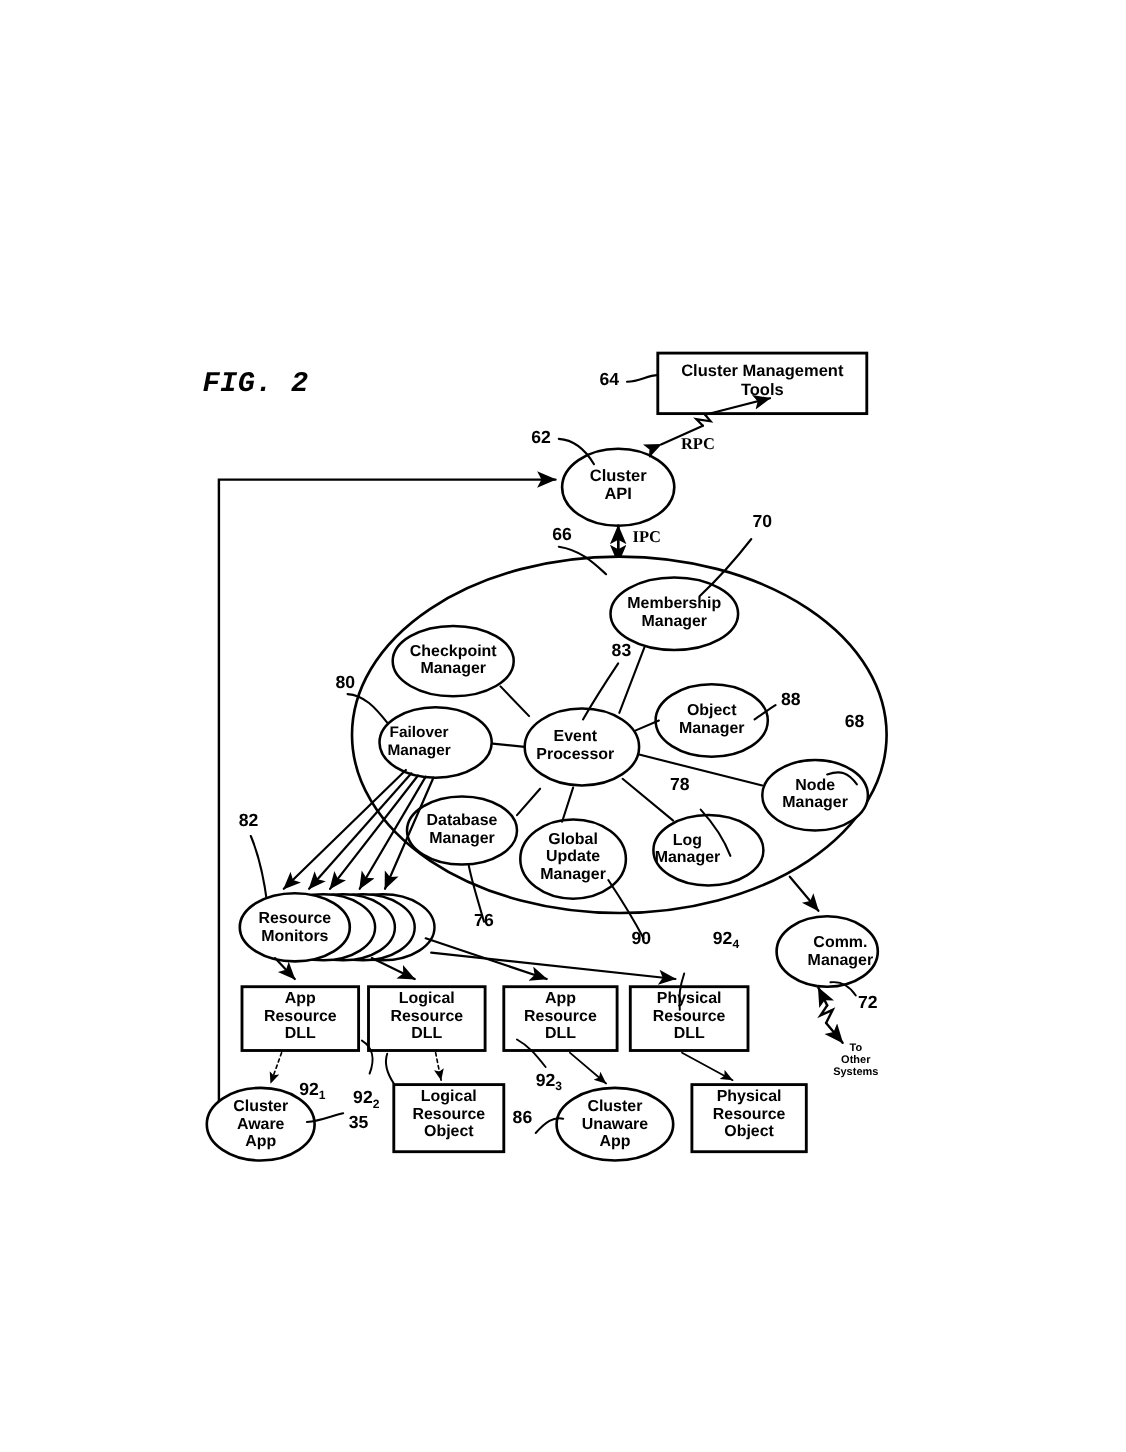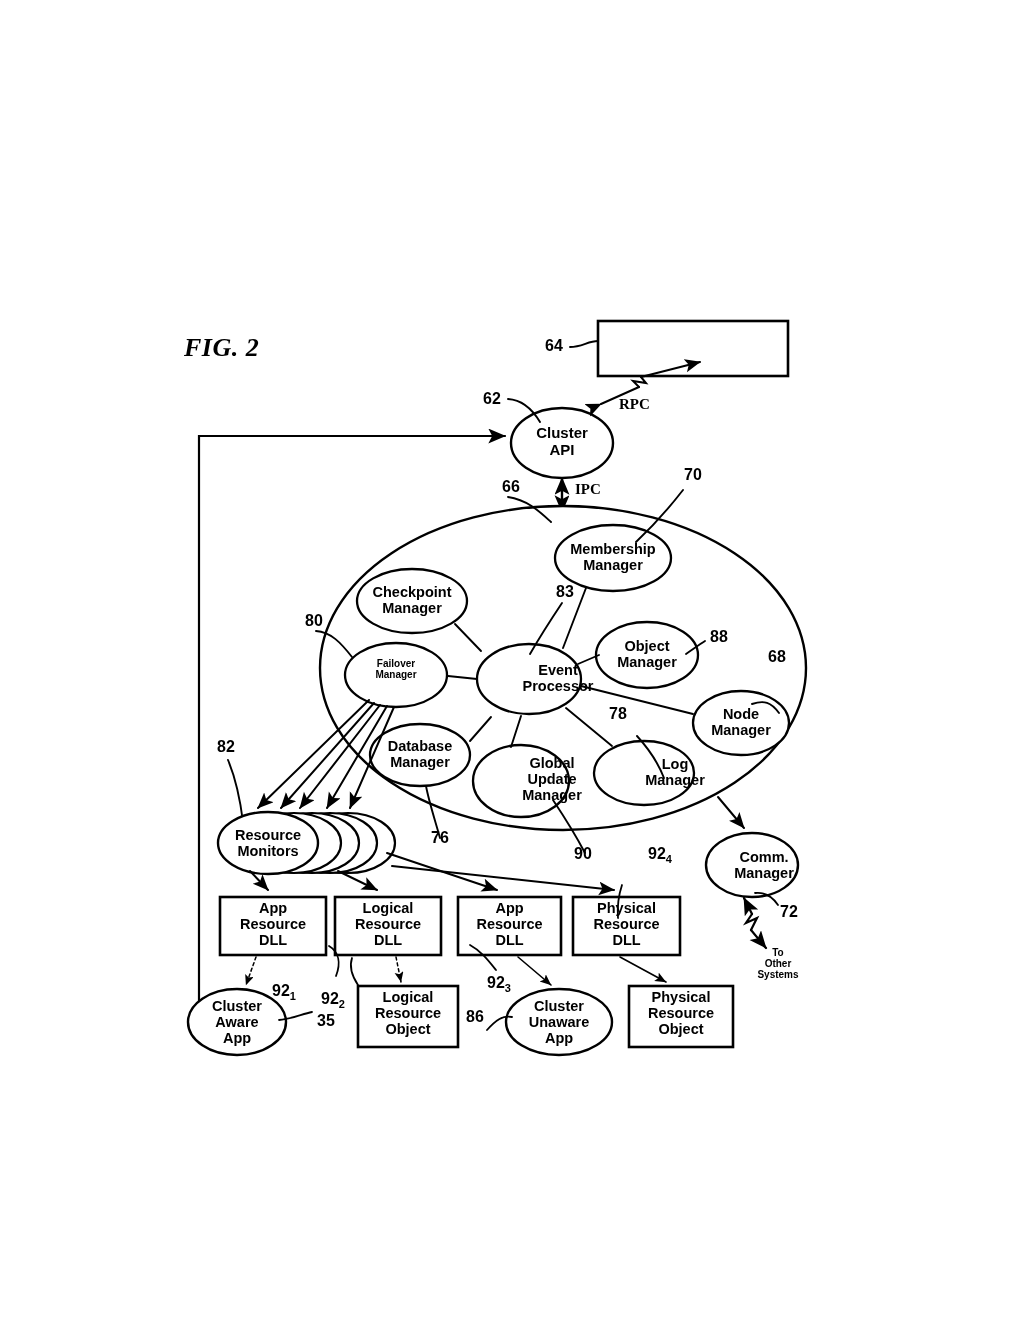"FIG. 2" .fig-label { font-family: Liberation Serif, serif -> Liberation Mono, monospace }
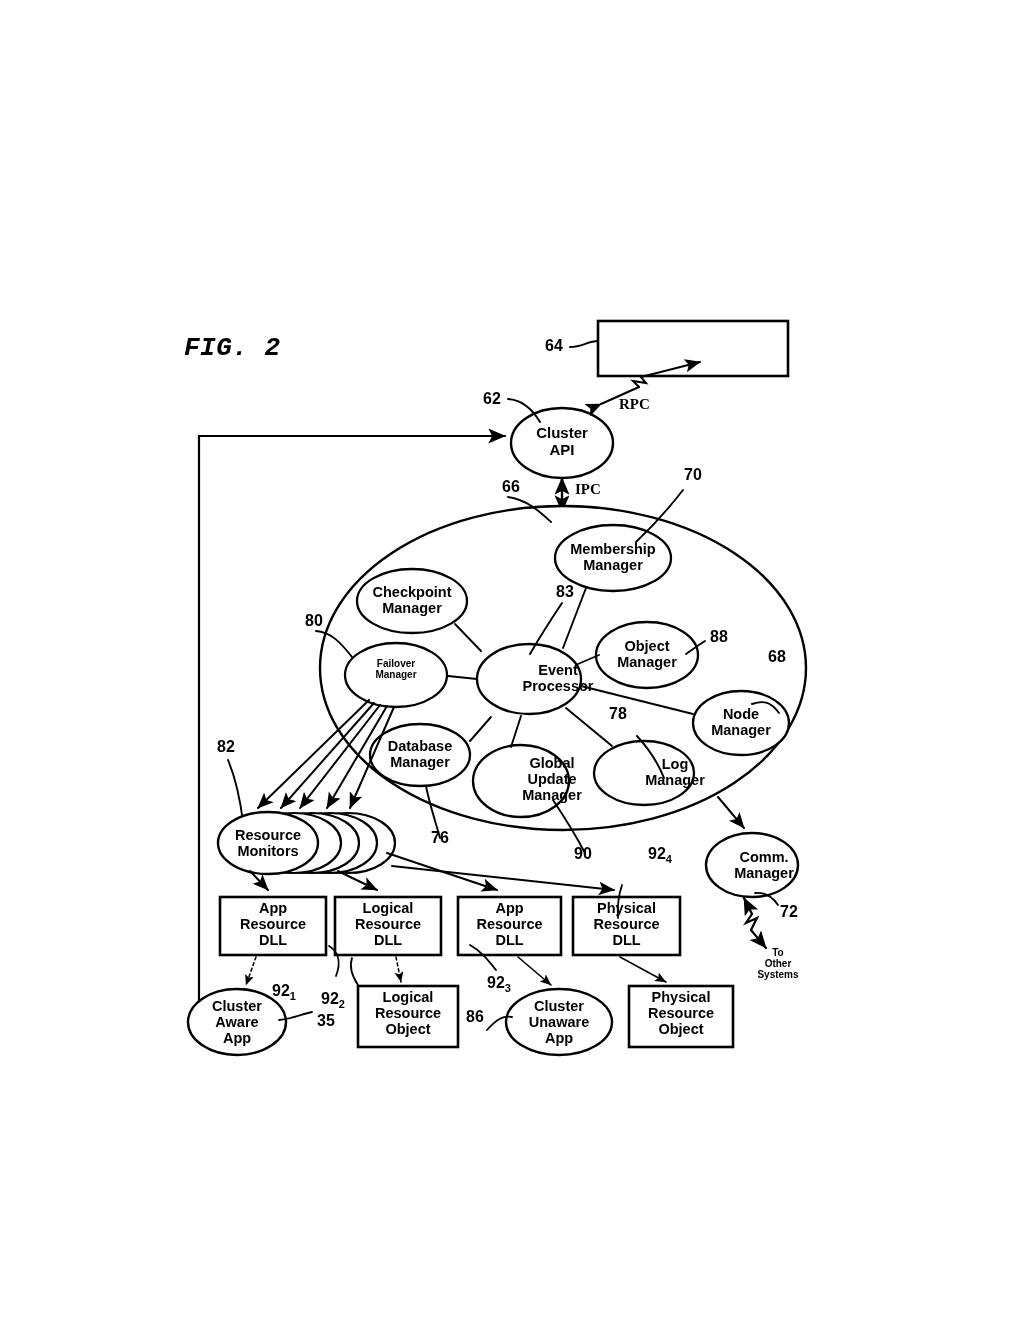"Cluster Management" div.nodetext { html: none -> <div>Cluster Management Tools</div> }
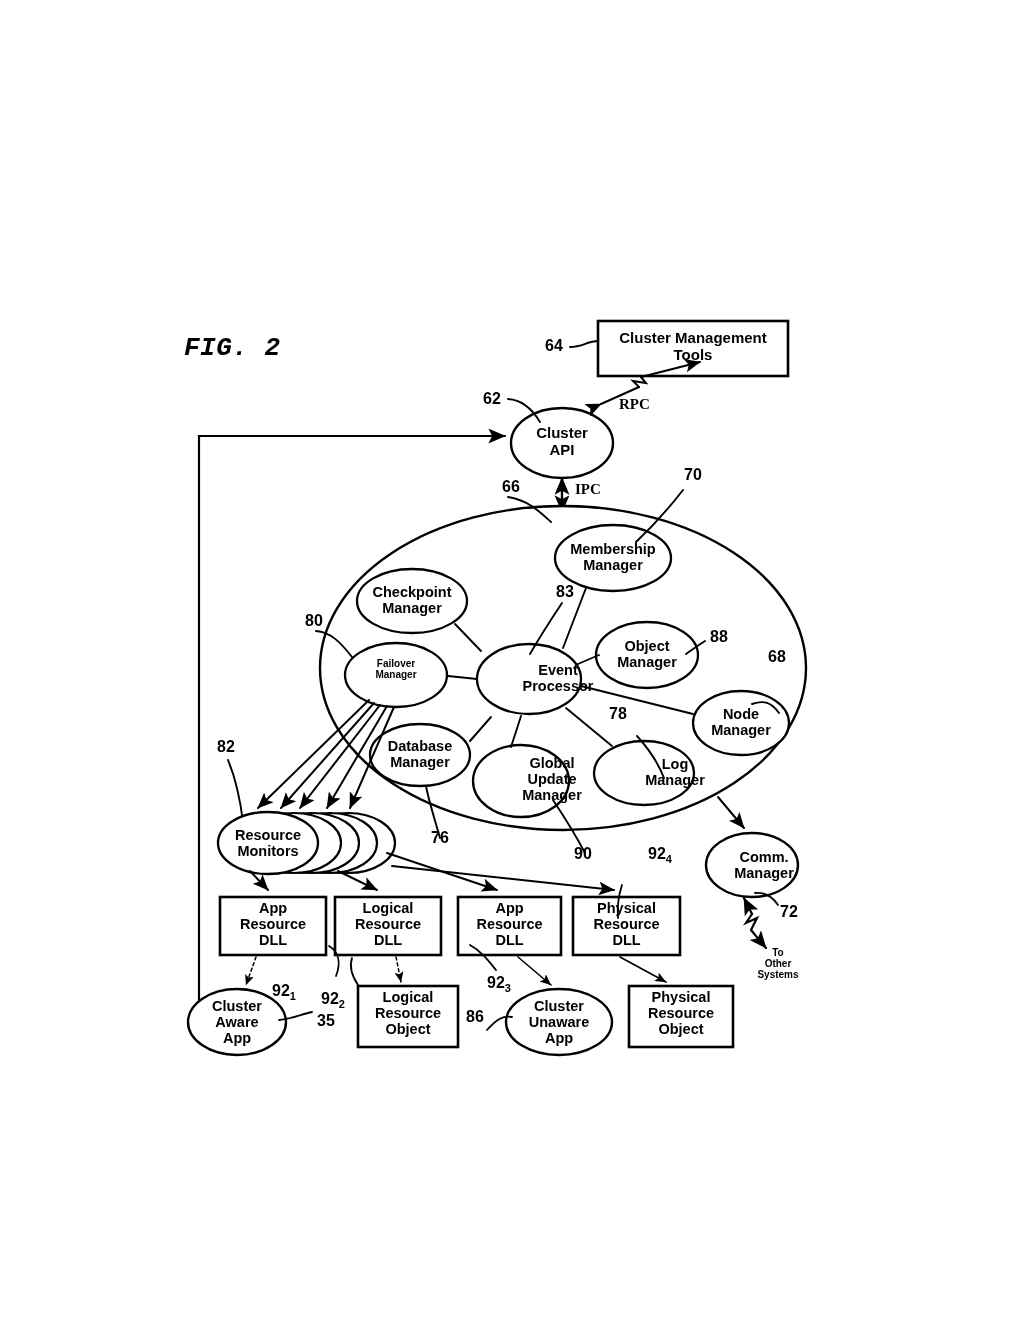"Failover" div.nodetext { font-size: 10px -> 14px; left: 343px -> 328px }
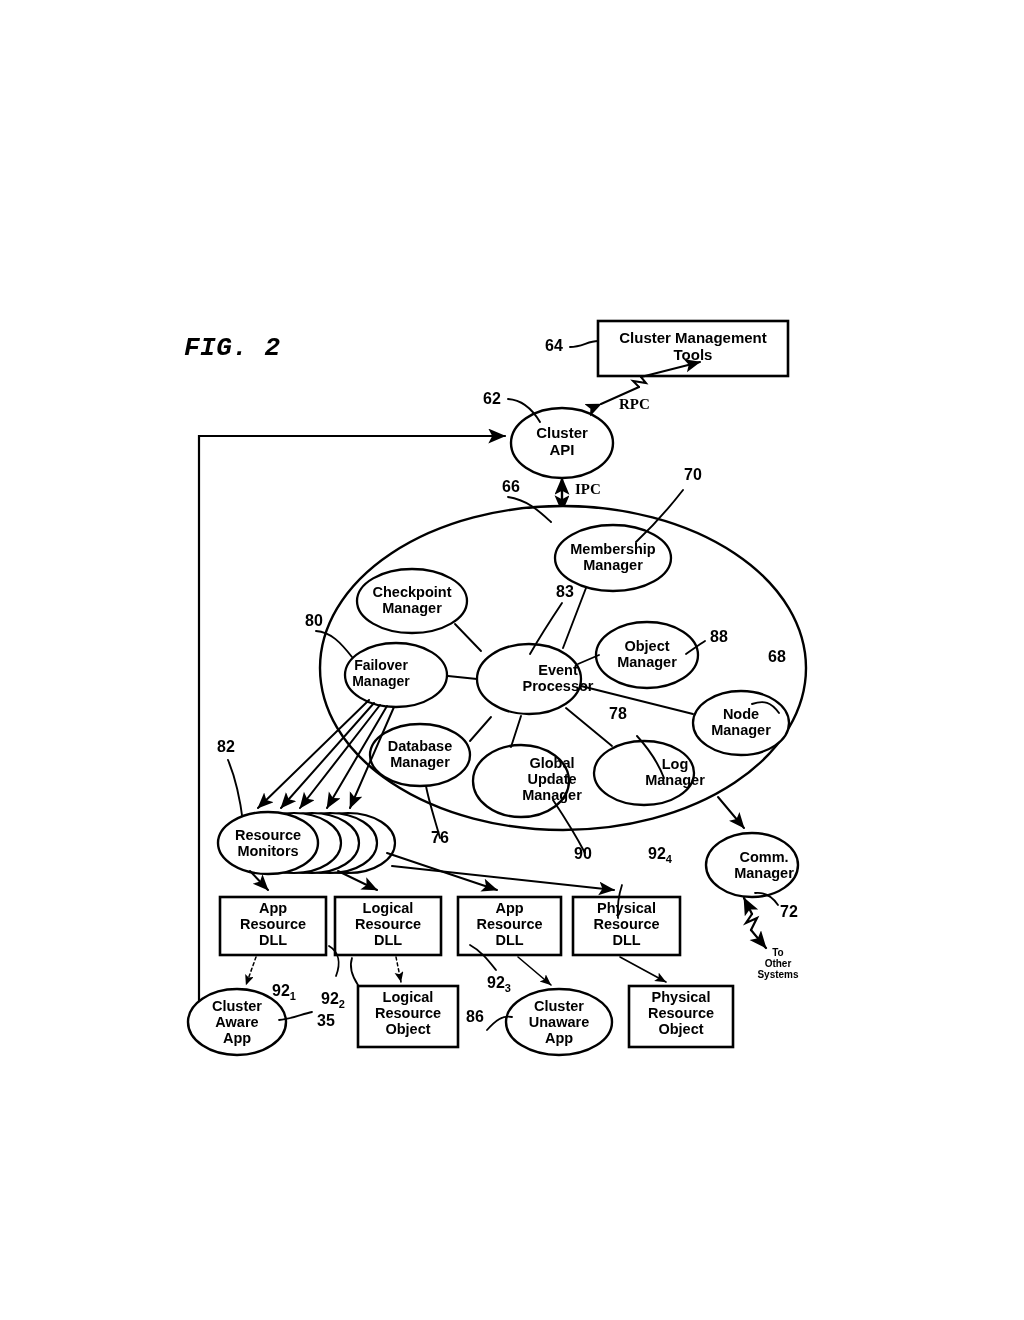"Event" div.nodetext { margin-left: 35px -> none }
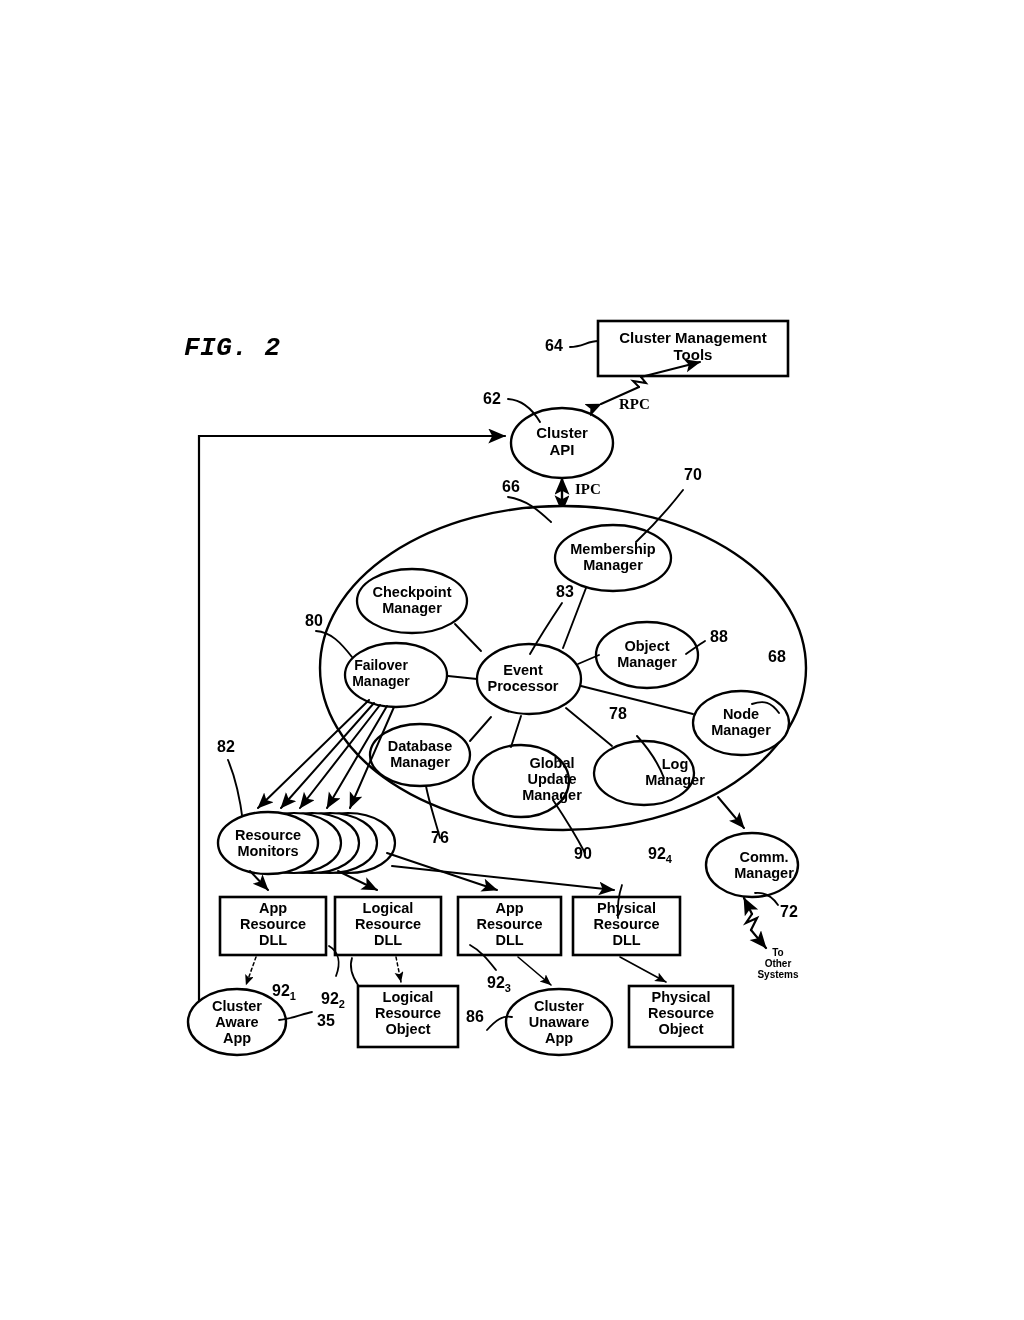"Global" div.nodetext { padding-left: 31px -> none }
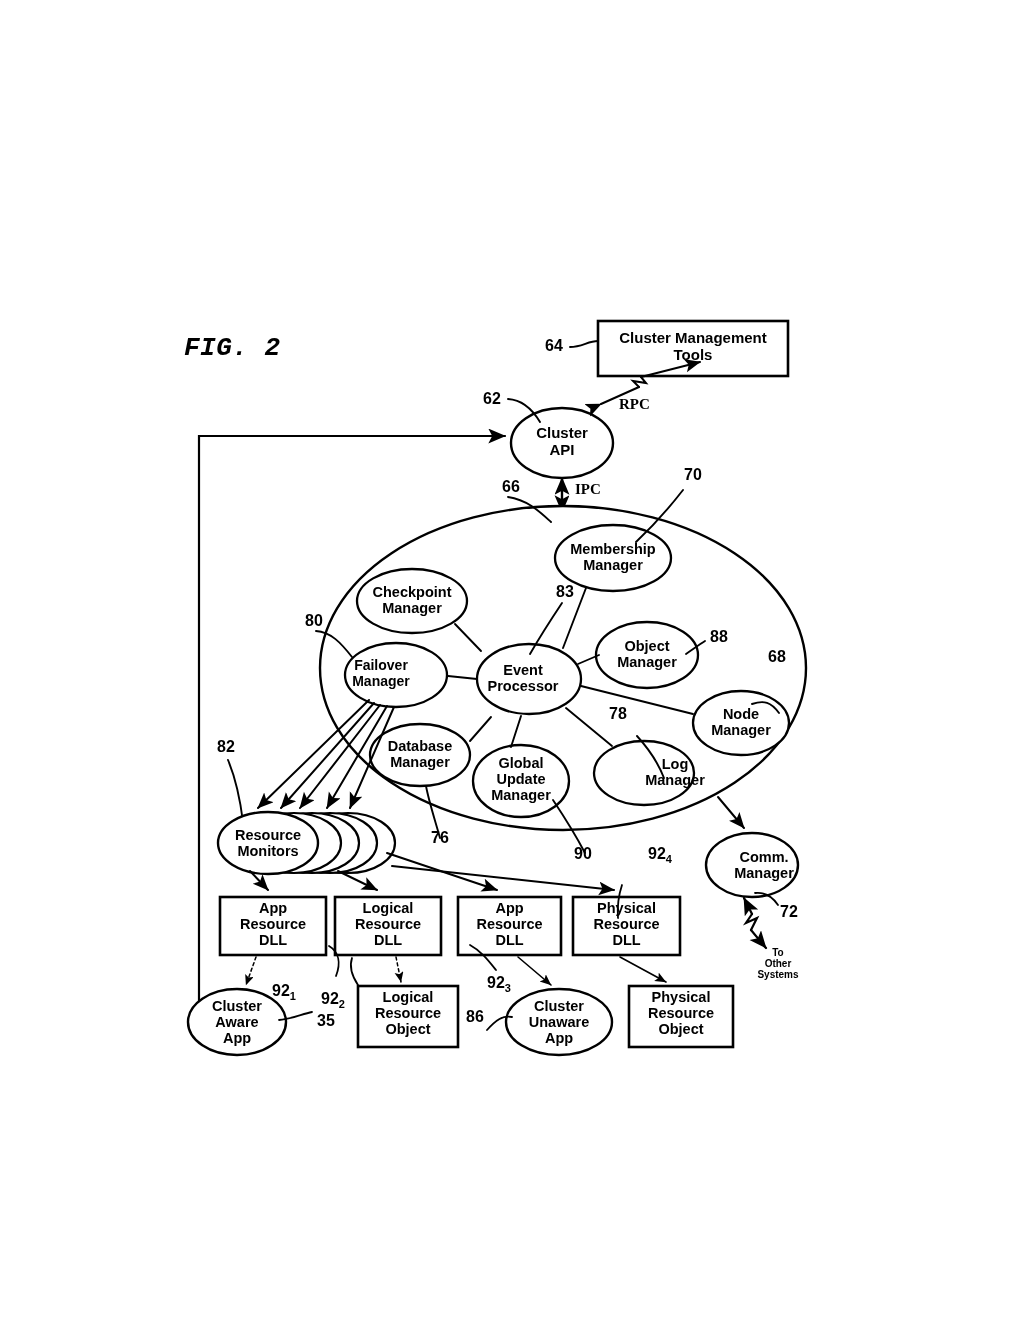"Log" div.nodetext { left: 628px -> 578px }
